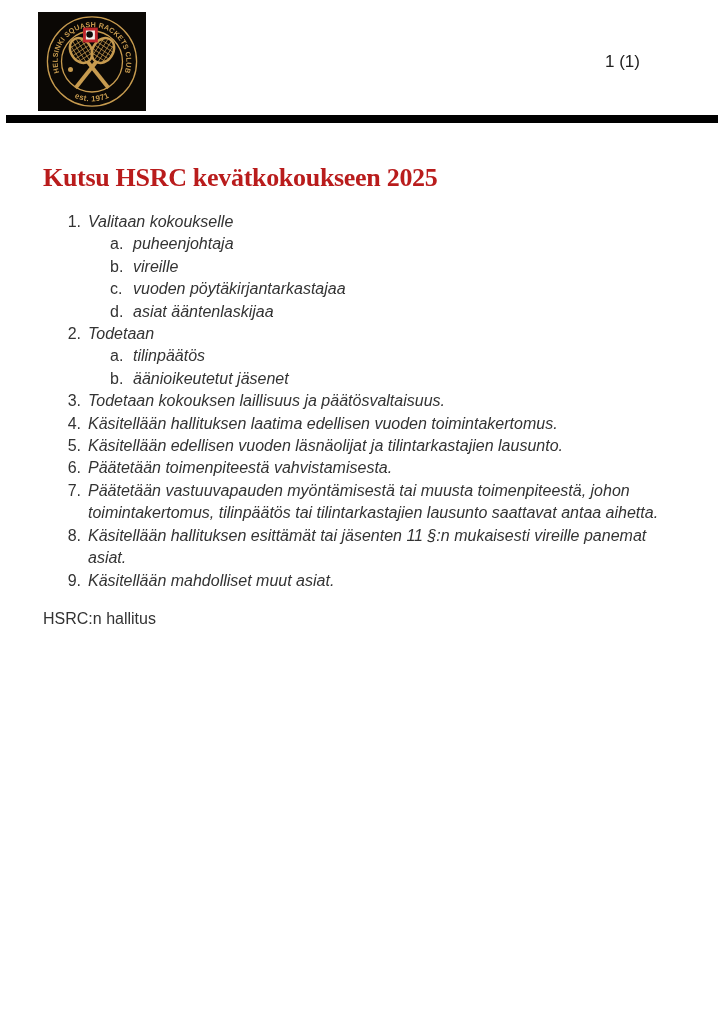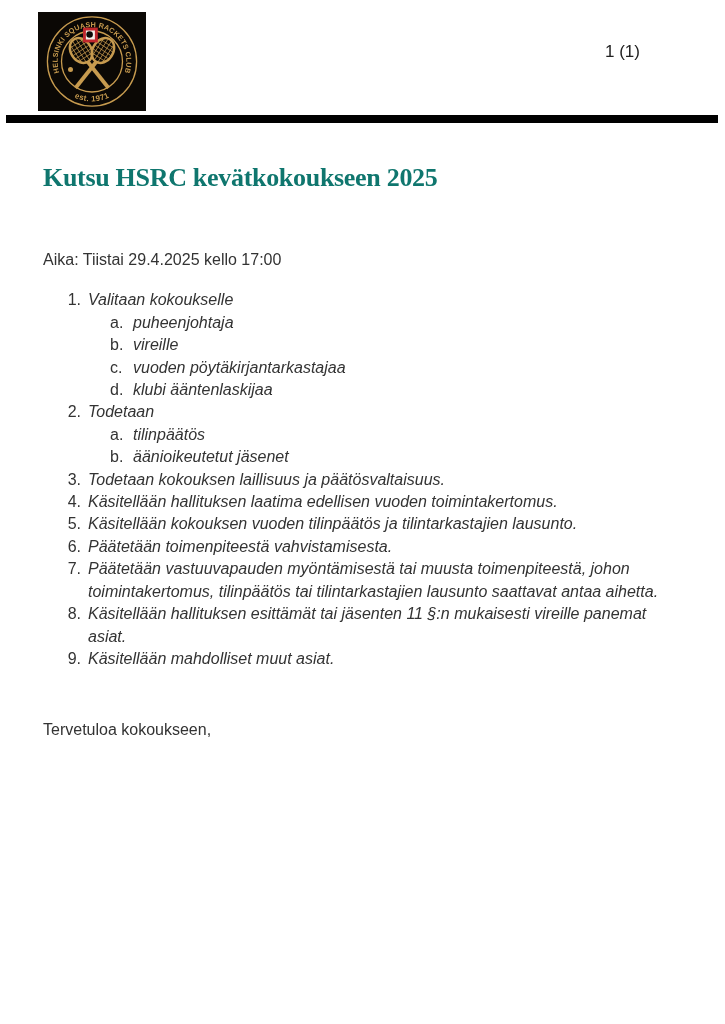"1 (1)" .page-number { top: 42px -> 52px }
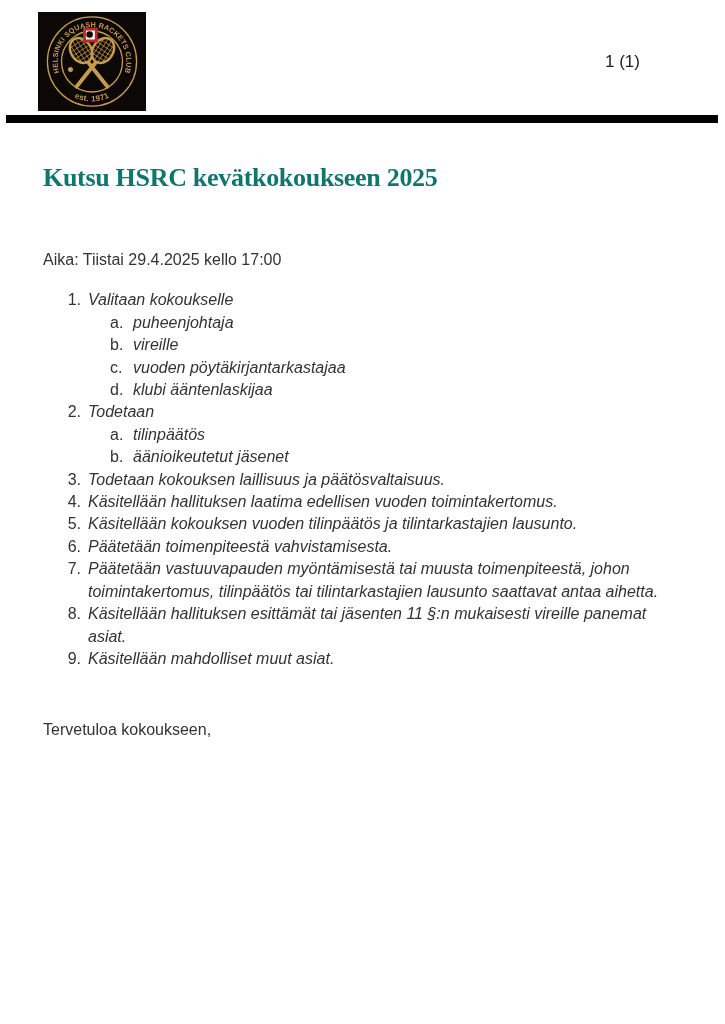"Kutsu HSRC kevätkokoukseen 2025" .doc-title { color: #0f766e -> #b91c1c }
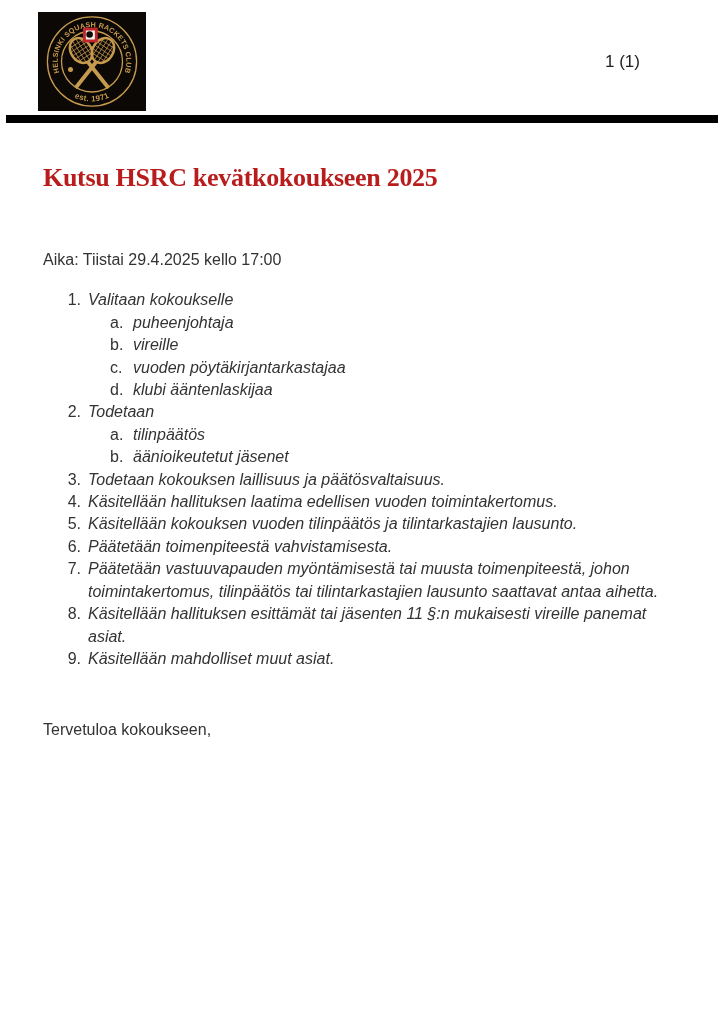"Aika: Tiistai 29.4.2025 kello 17:00" p.p-aika { html: <p>Aika: Tiistai 29.4.2025 kello 17:00</p> -> none }
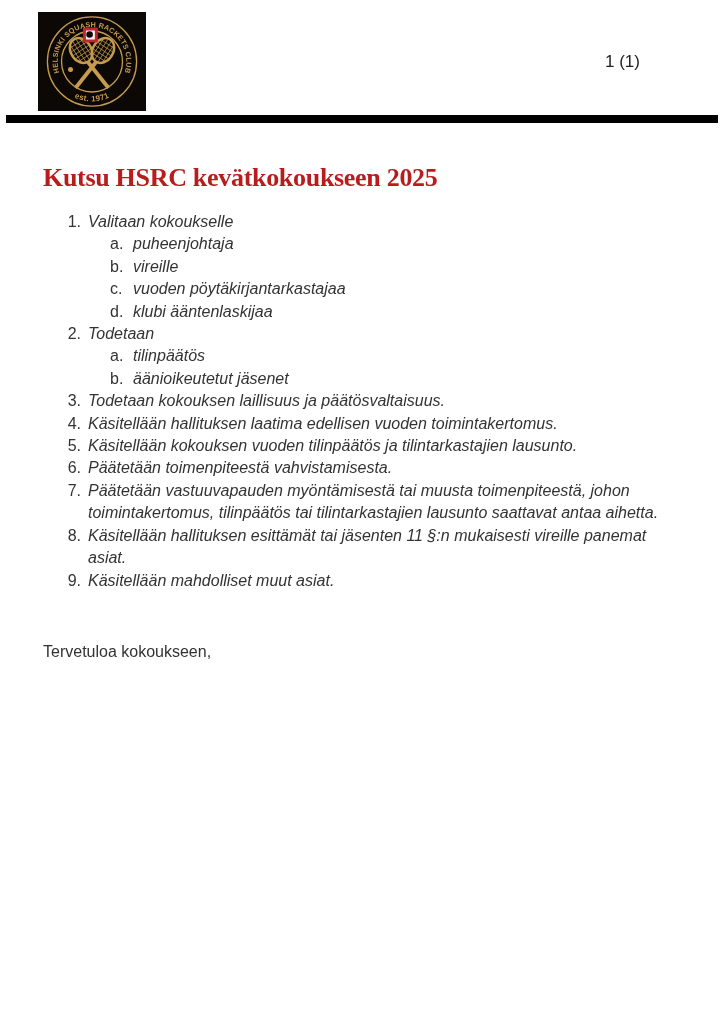"klubi ääntenlaskijaa" span.txt { text: klubi -> asiat }
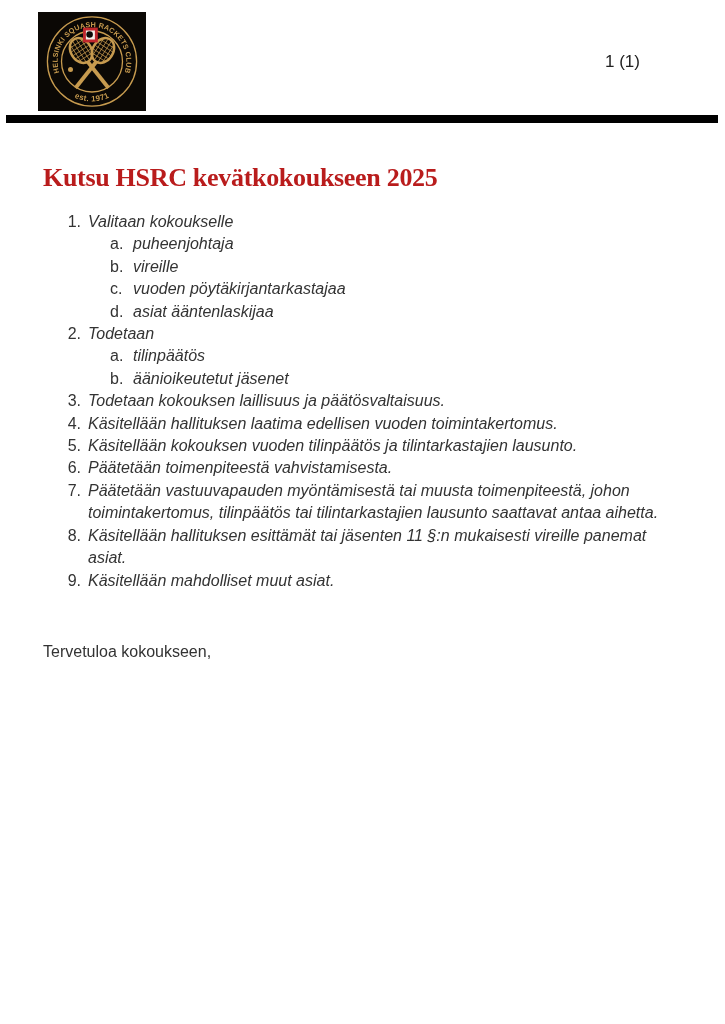"Käsitellään kokouksen vuoden tilinpäätös" span.txt { text: kokouksen vuoden tilinpäätös -> edellisen vuoden läsnäolijat }
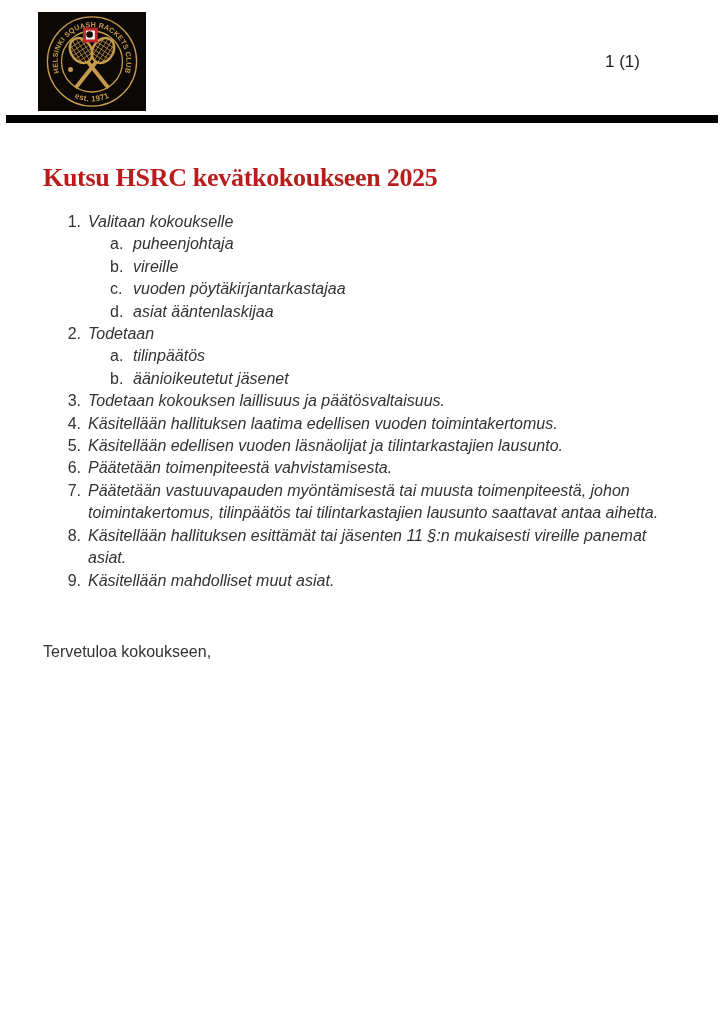"HSRC:n hallitus" p.signature { html: none -> <p>HSRC:n hallitus</p> }
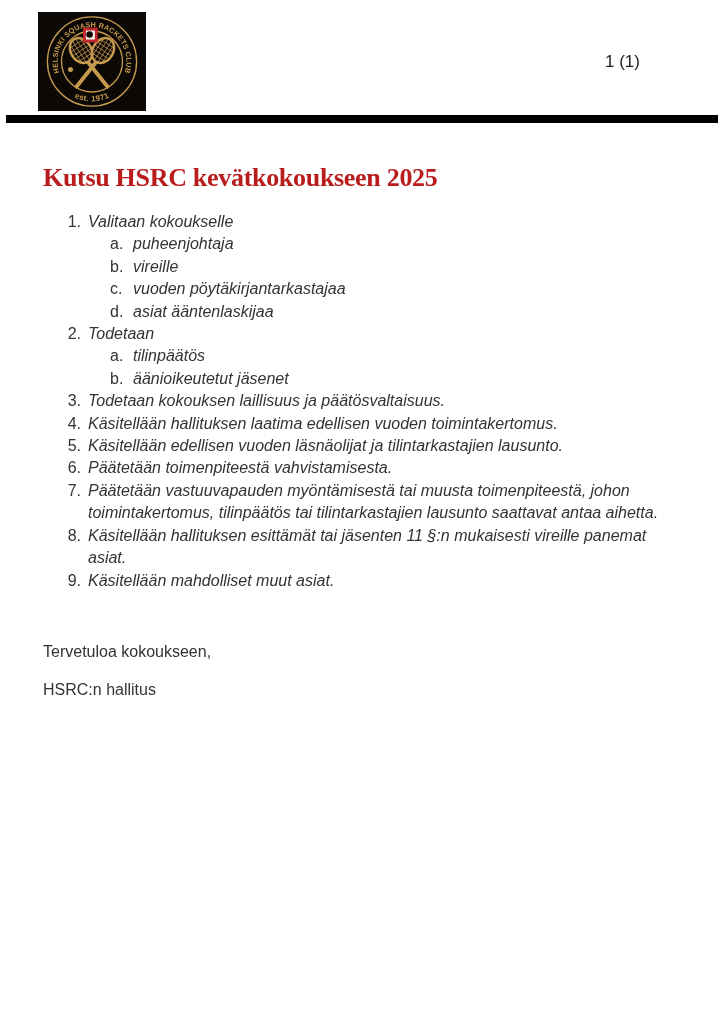"Tervetuloa kokoukseen," p.closing { html: <p>Tervetuloa kokoukseen,</p> -> none }
